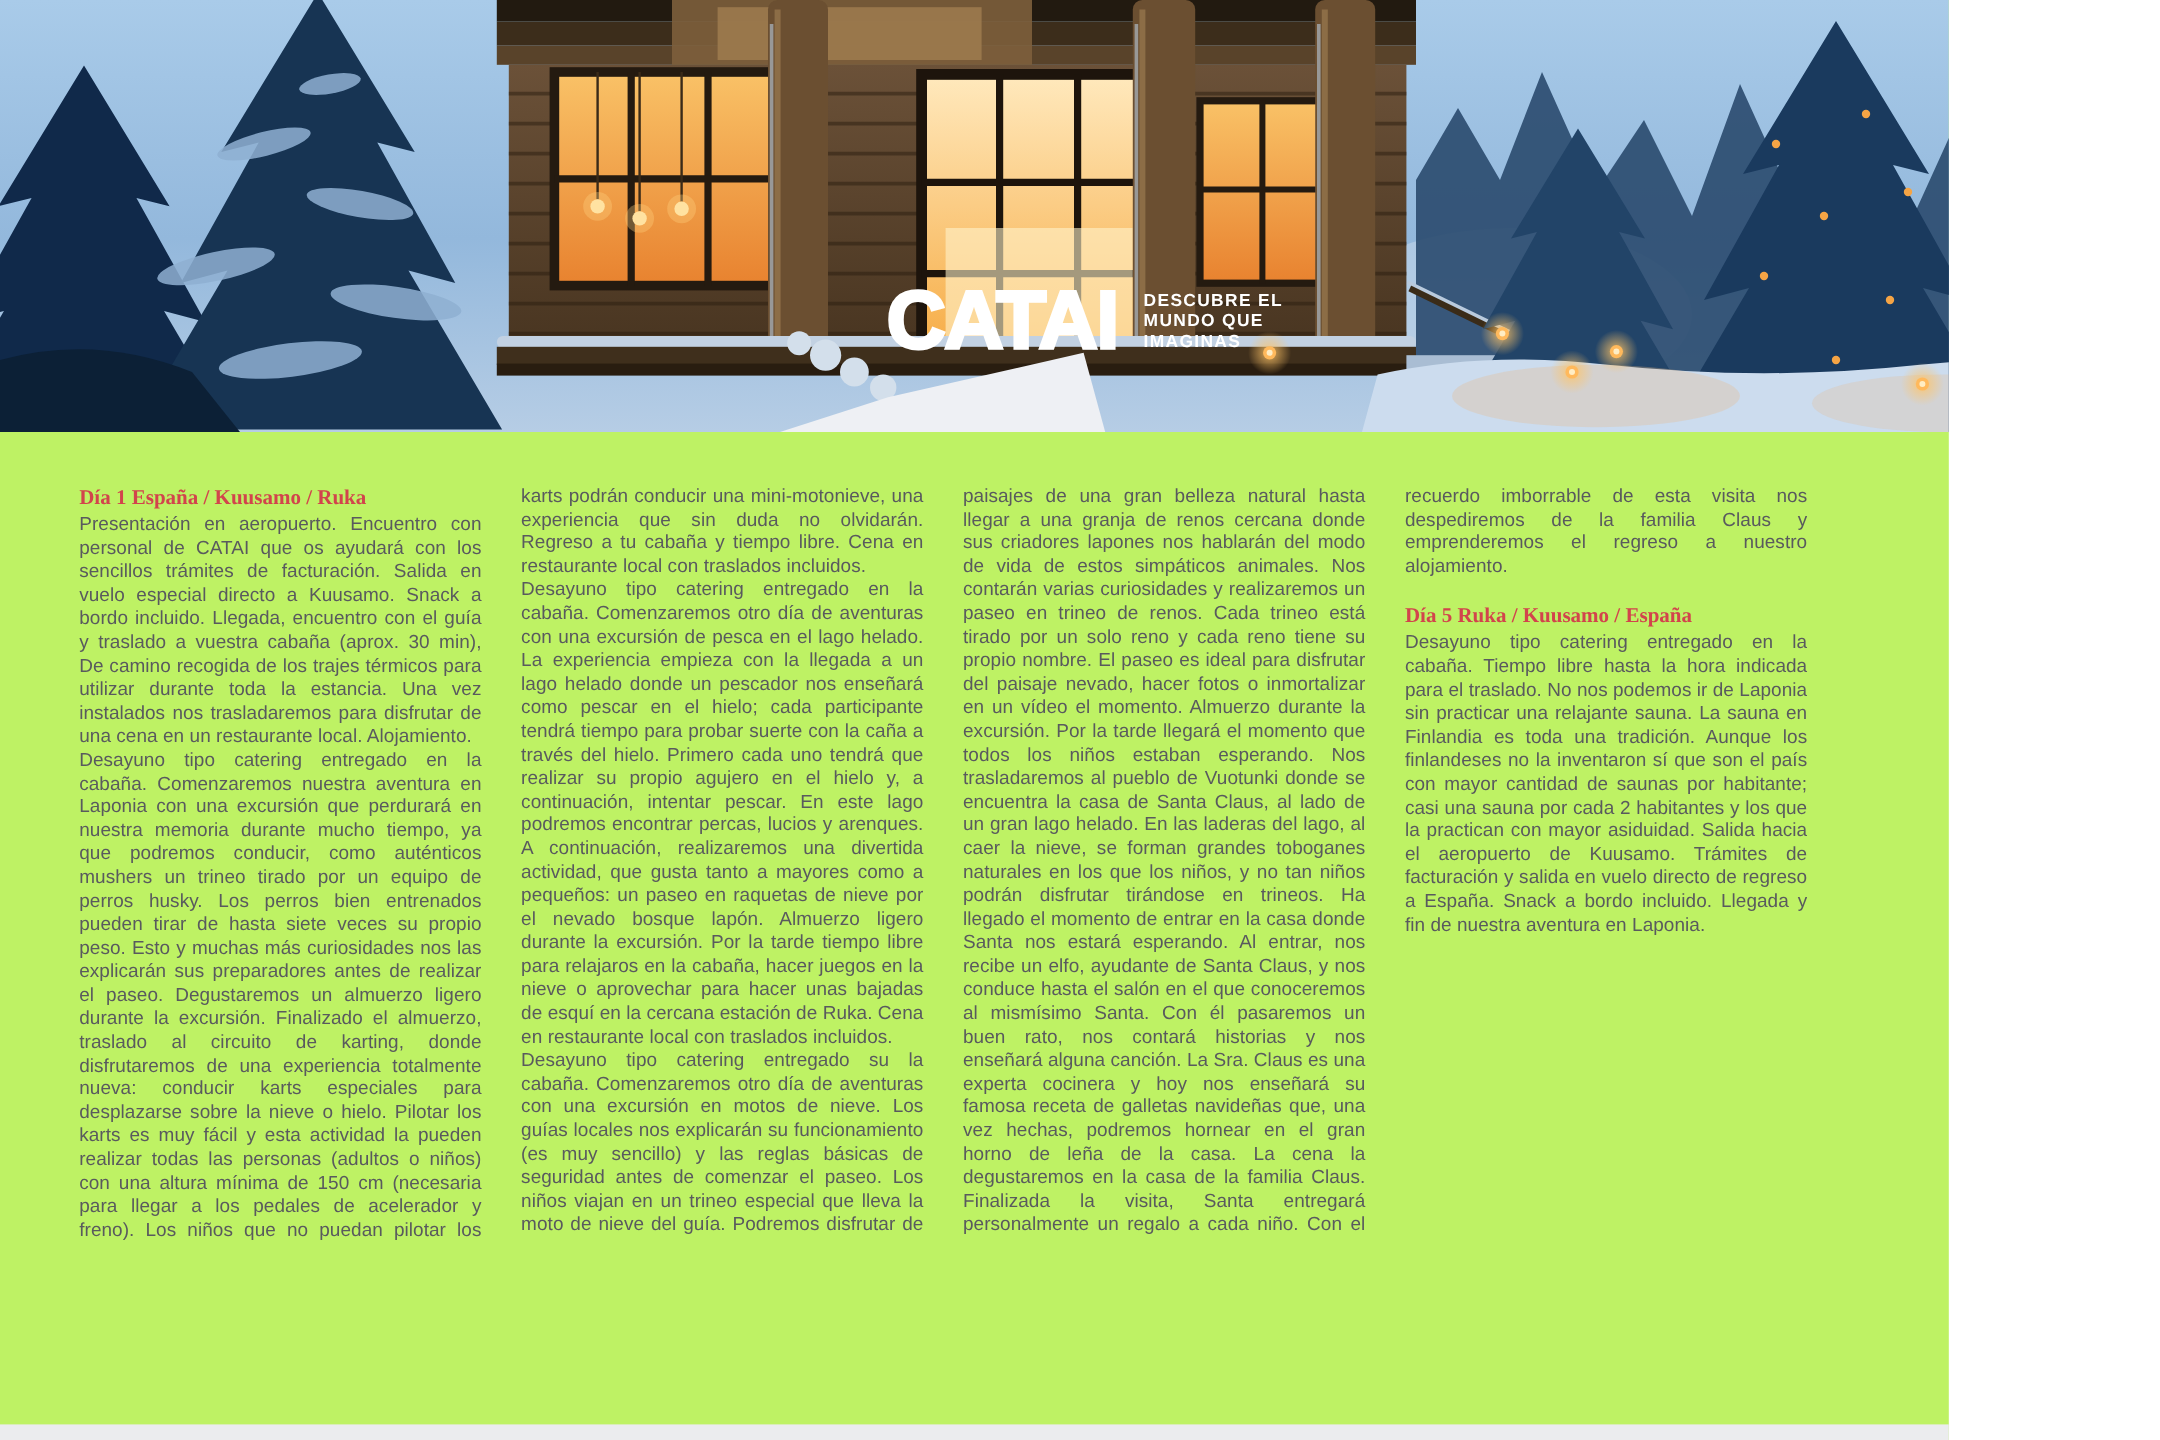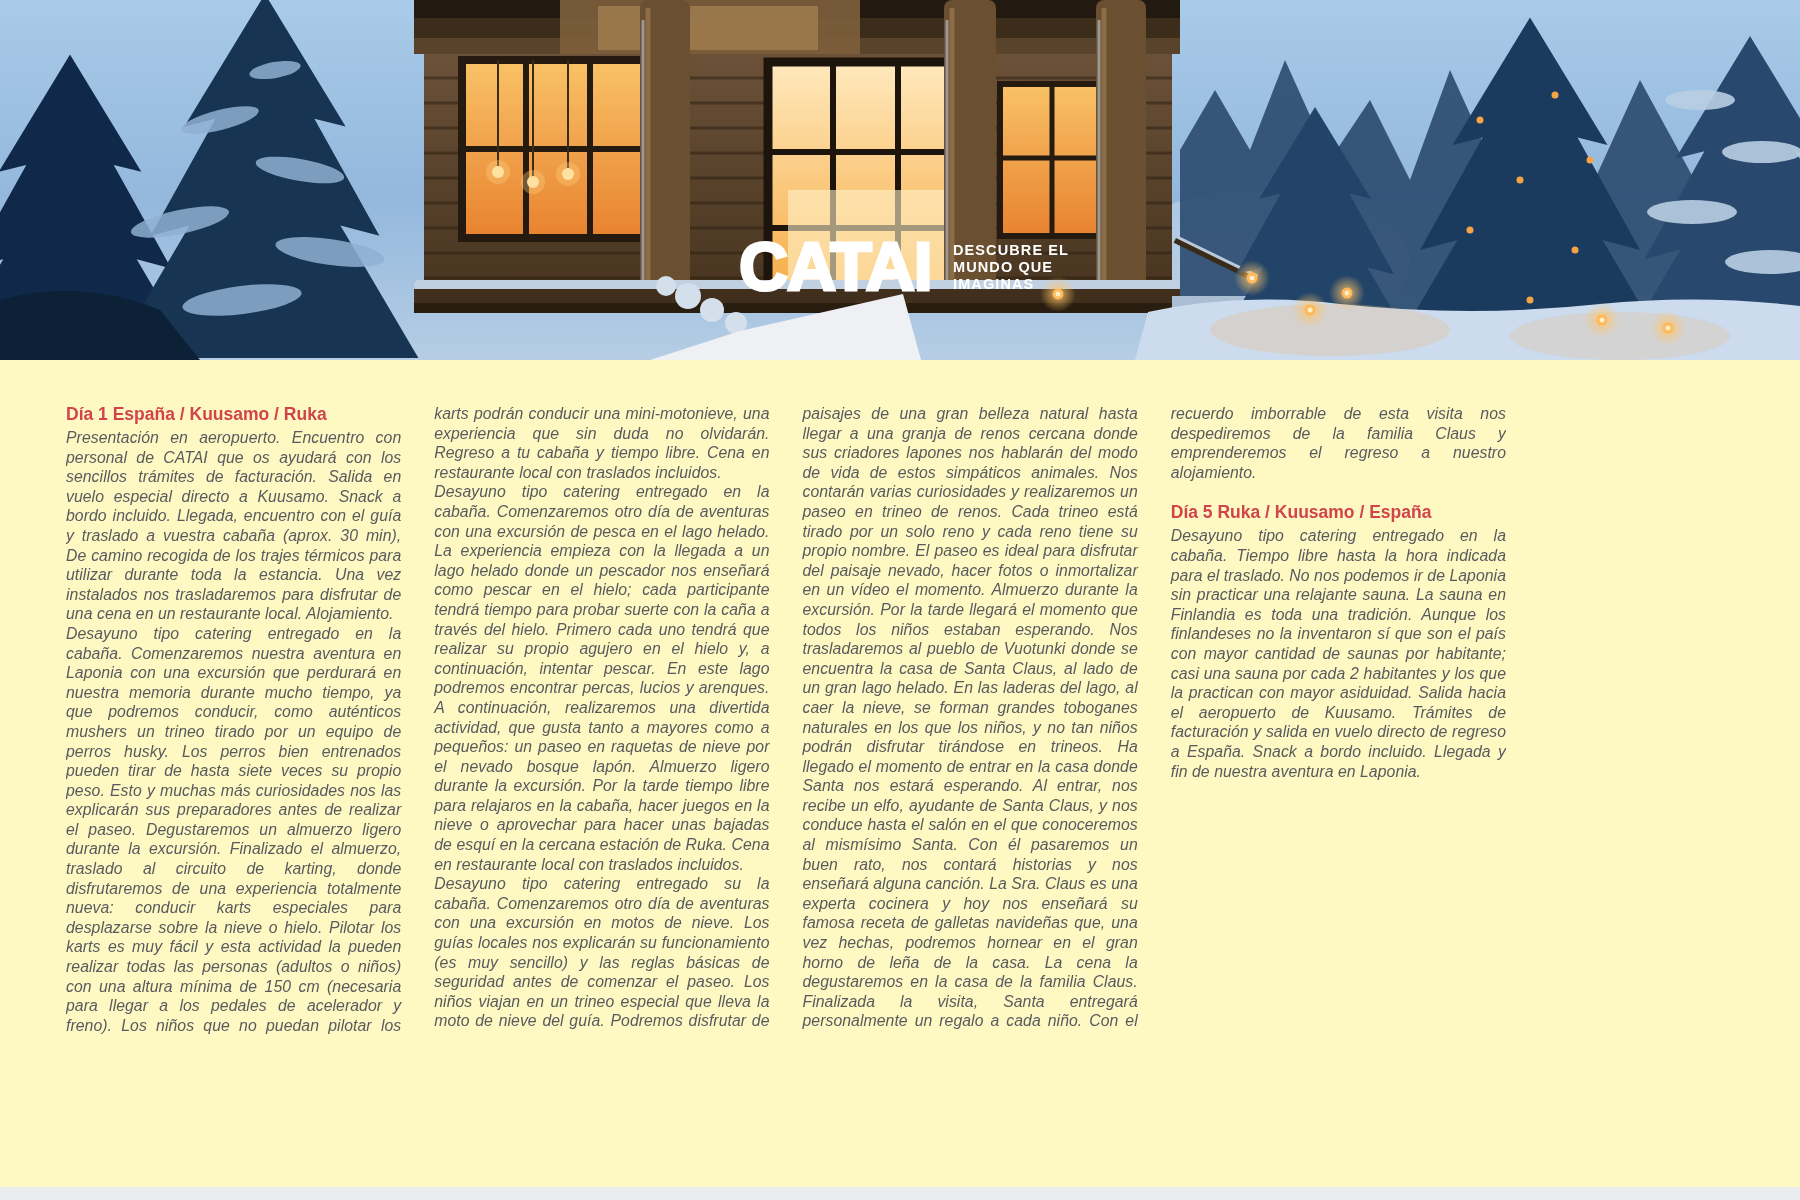"CATAI" .page { background: #fef9c3 -> #bef264; width: 1800px -> 1624px }
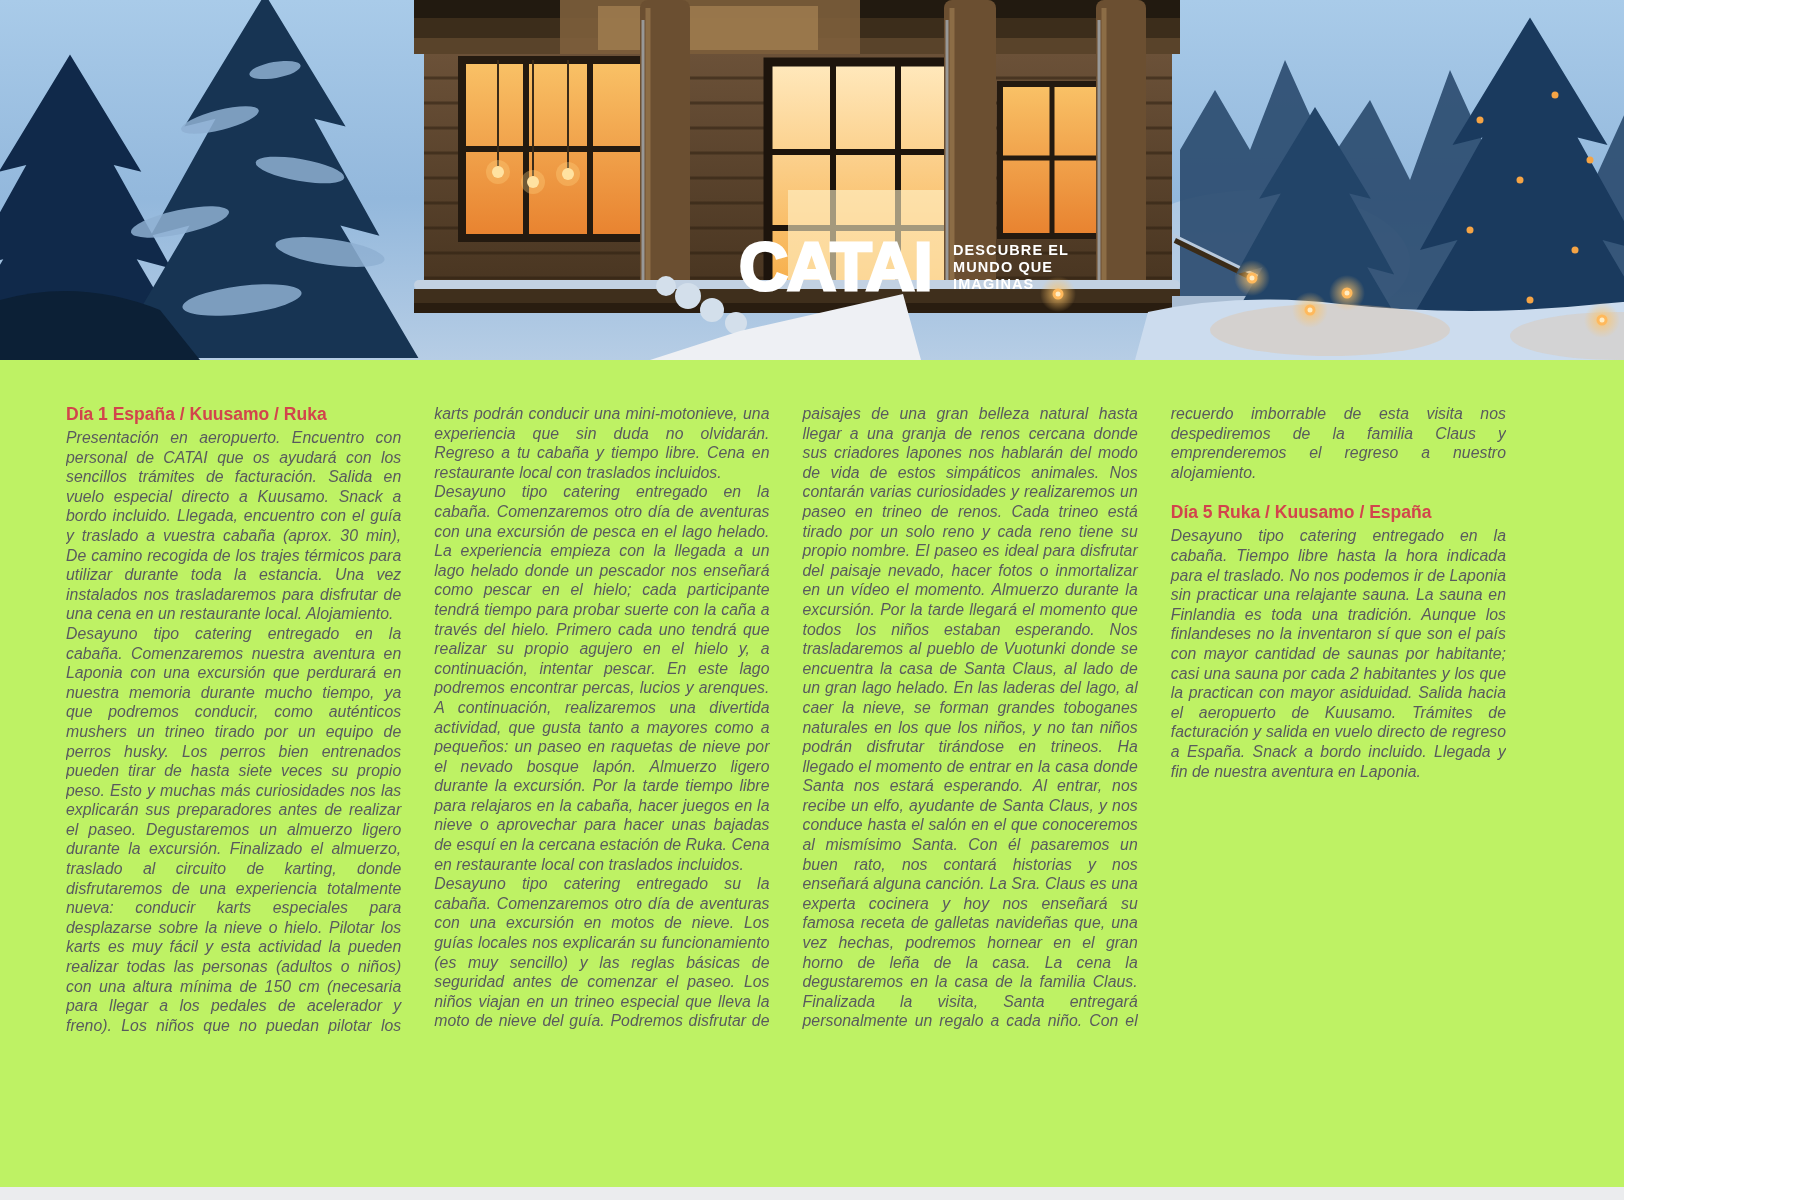"Día 1 España / Kuusamo" .itinerary h3 { font-family: Liberation Sans, sans-serif -> Liberation Serif, serif }
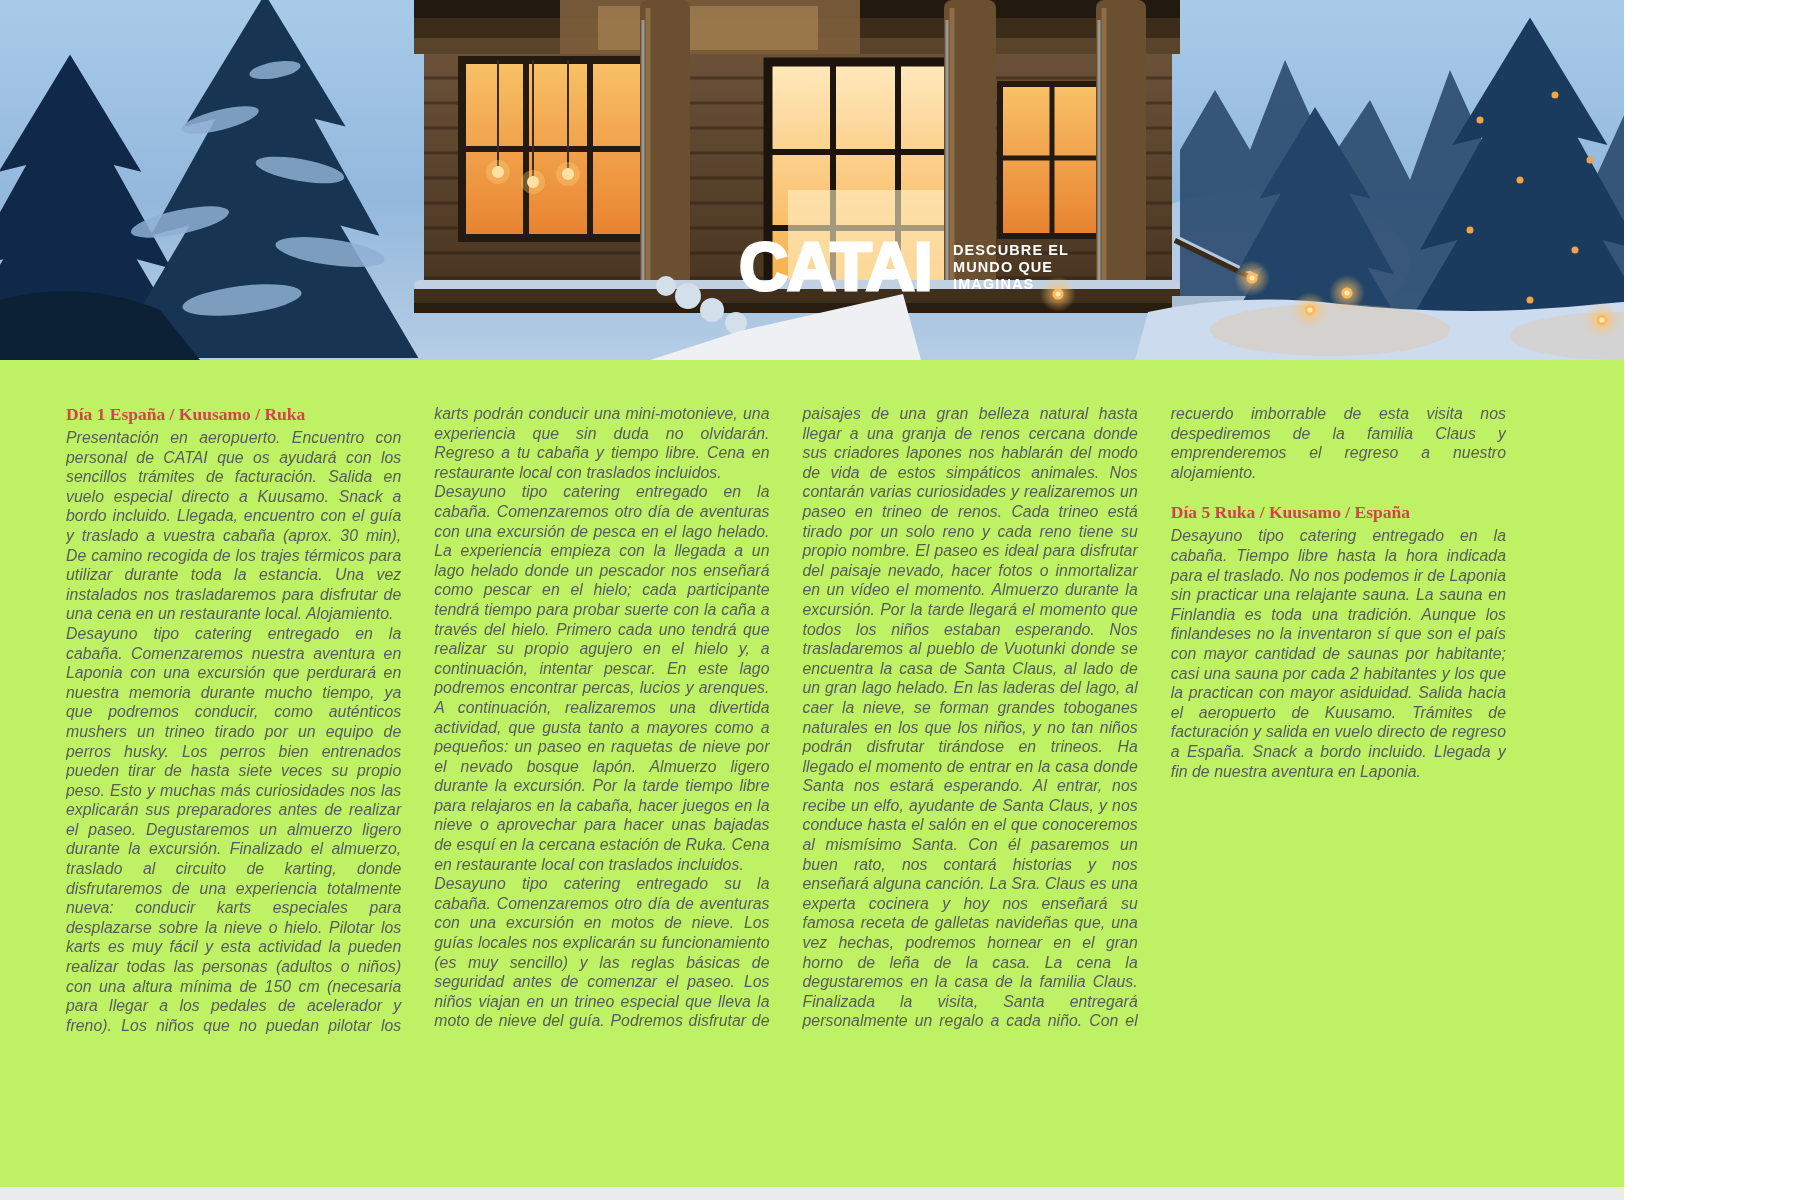"Presentación en aeropuerto. Encuentro" .itinerary p { font-style: italic -> none }
